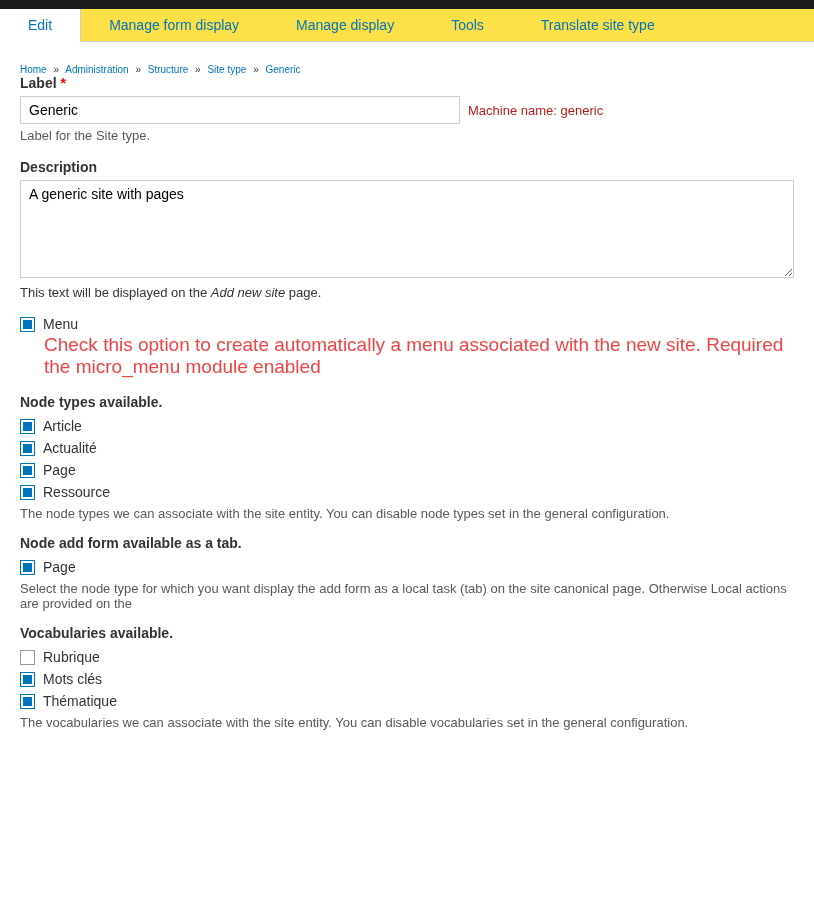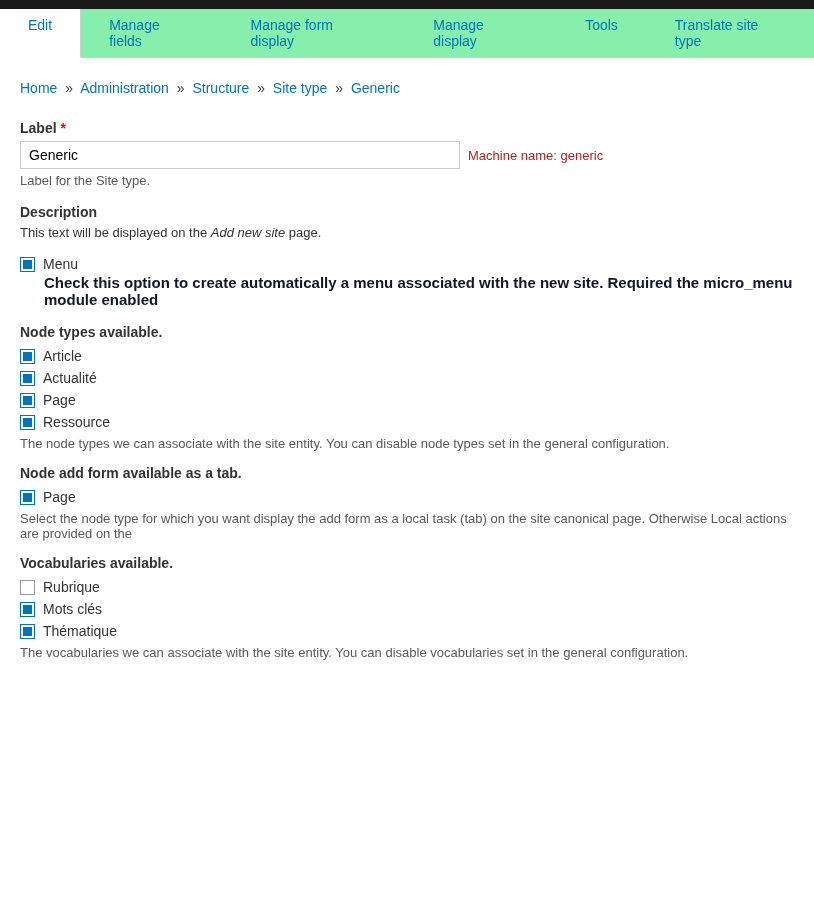"Edit" .tabs { background: #86efac -> #fde047 }
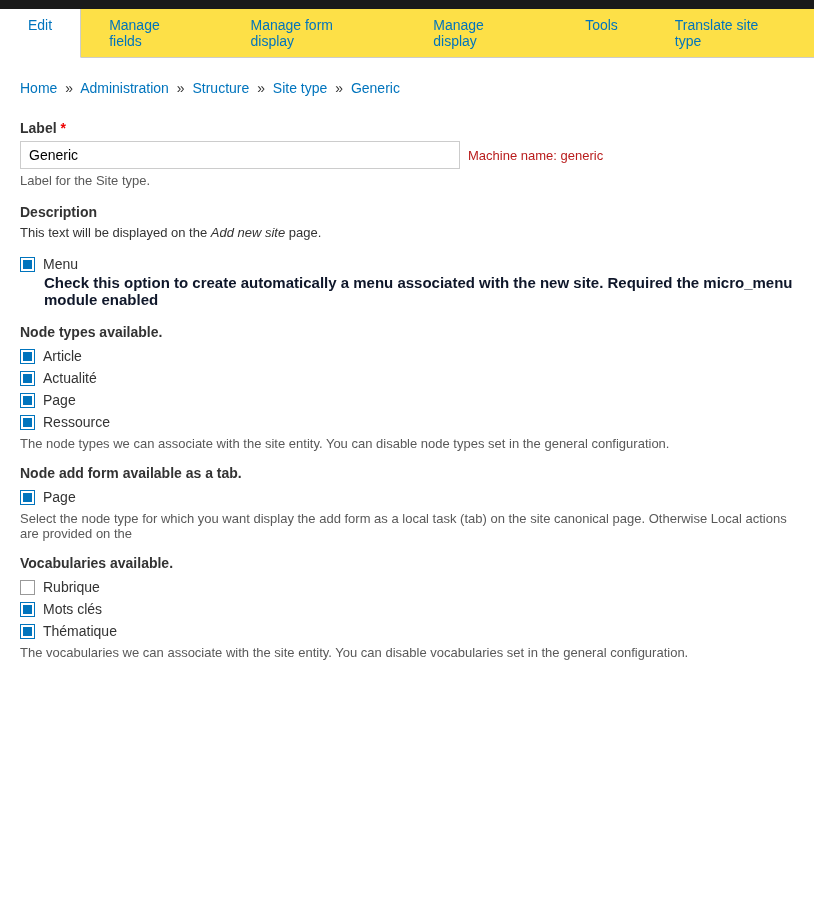"Manage fields" div.tab { html: <div>Manage fields</div> -> none }
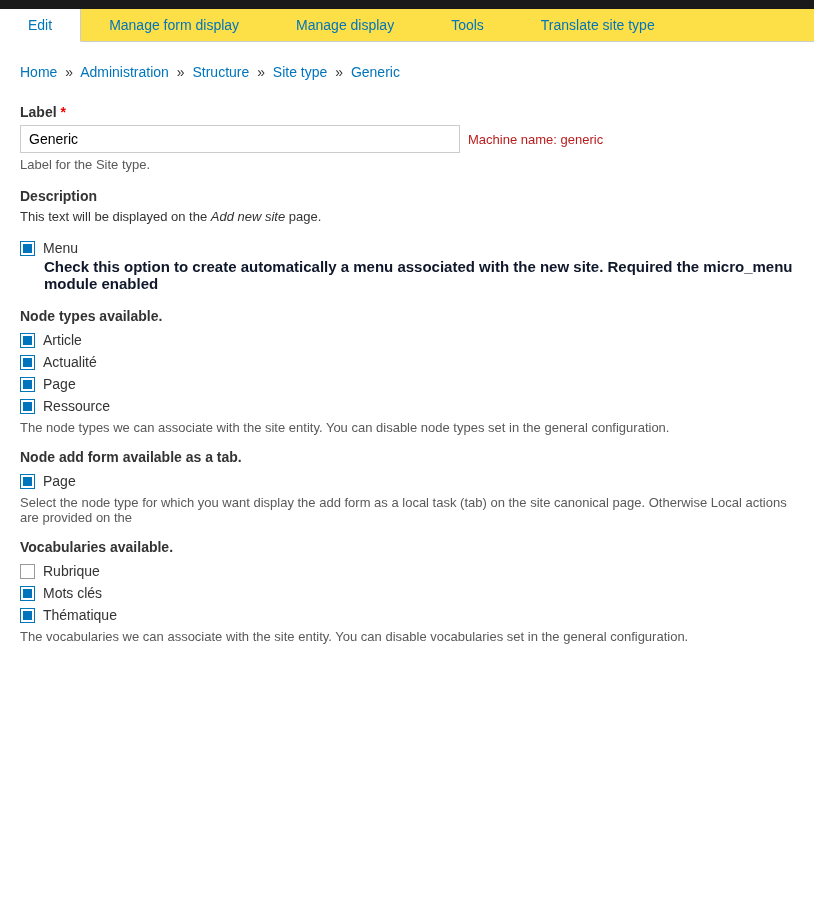"Home » Administration » Structure" .breadcrumb { font-size: 14px -> 10px; margin-bottom: 24px -> none }
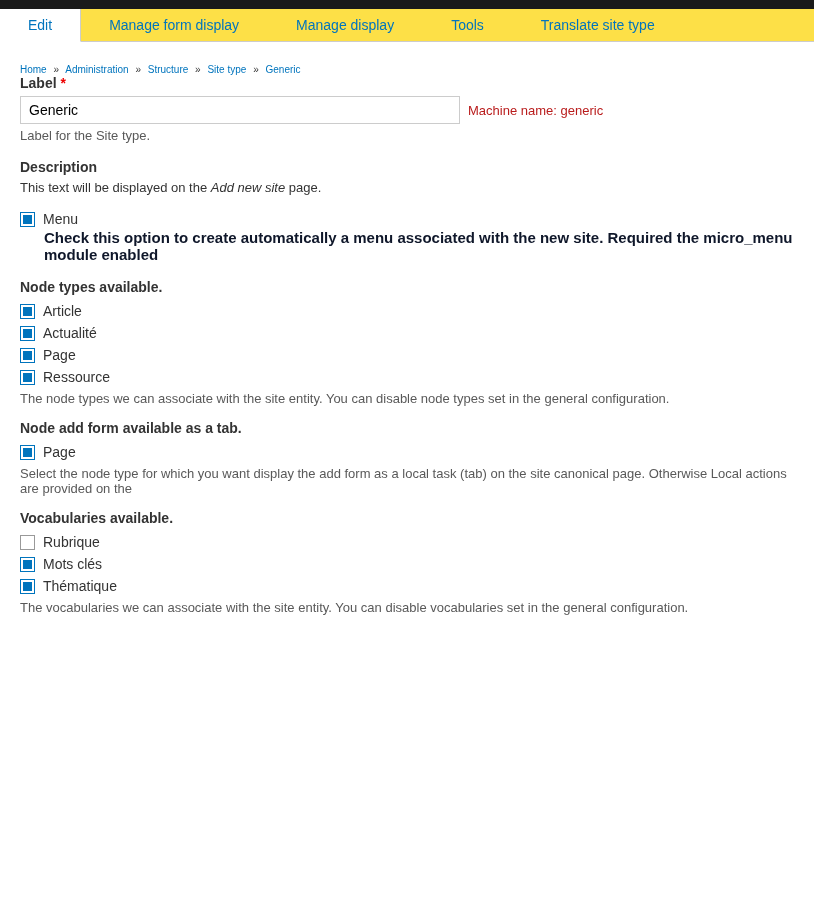"A generic site with pages" textarea { html: none -> <textarea>A generic site with pages</textarea> }
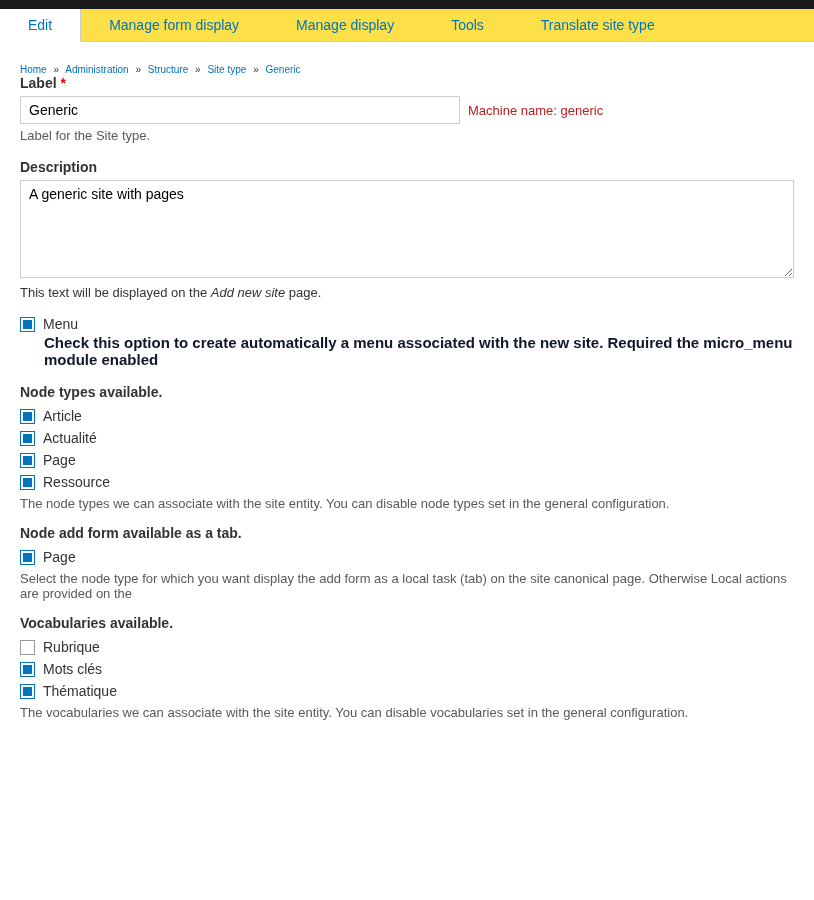"Check this option to create" .checkbox-desc { color: #0f172a -> #ef4444; font-size: 15px -> 19px; font-weight: bold -> none }
